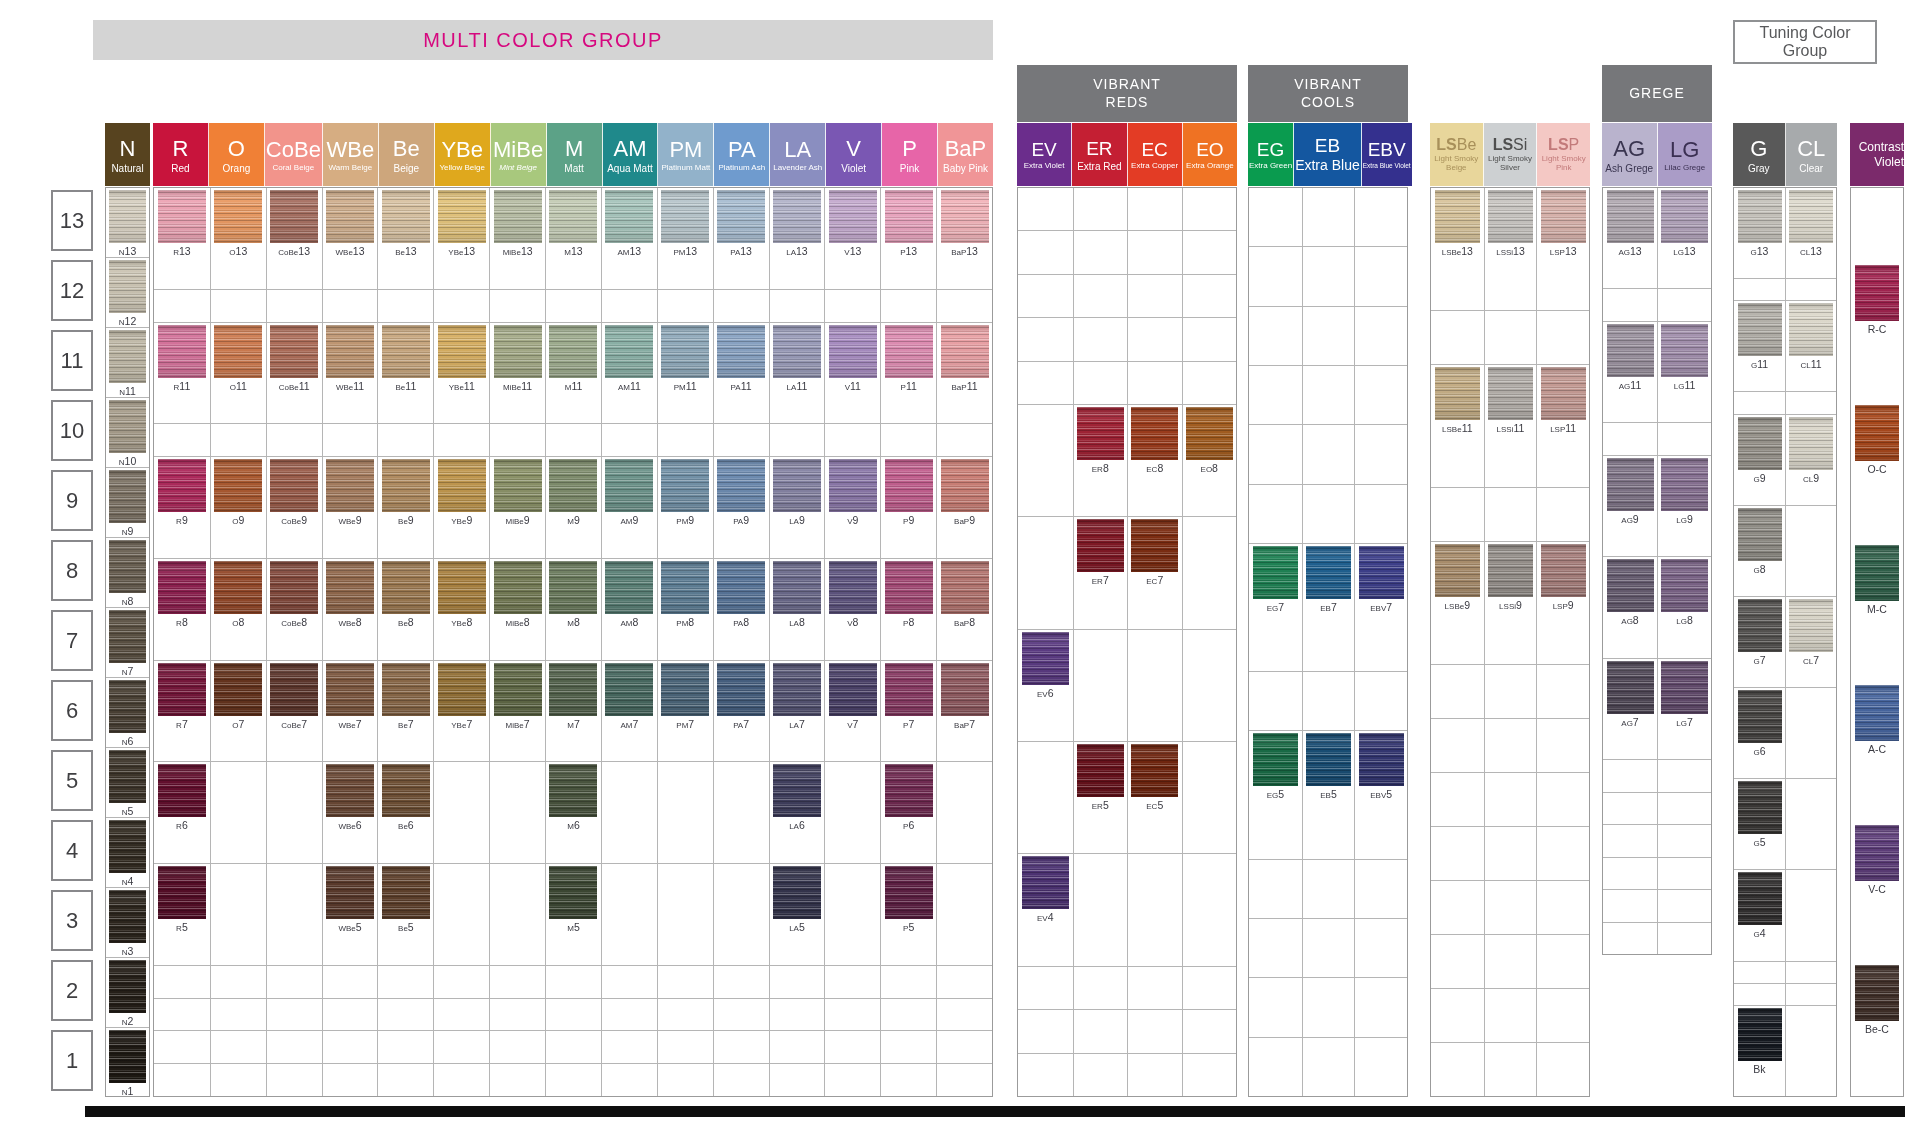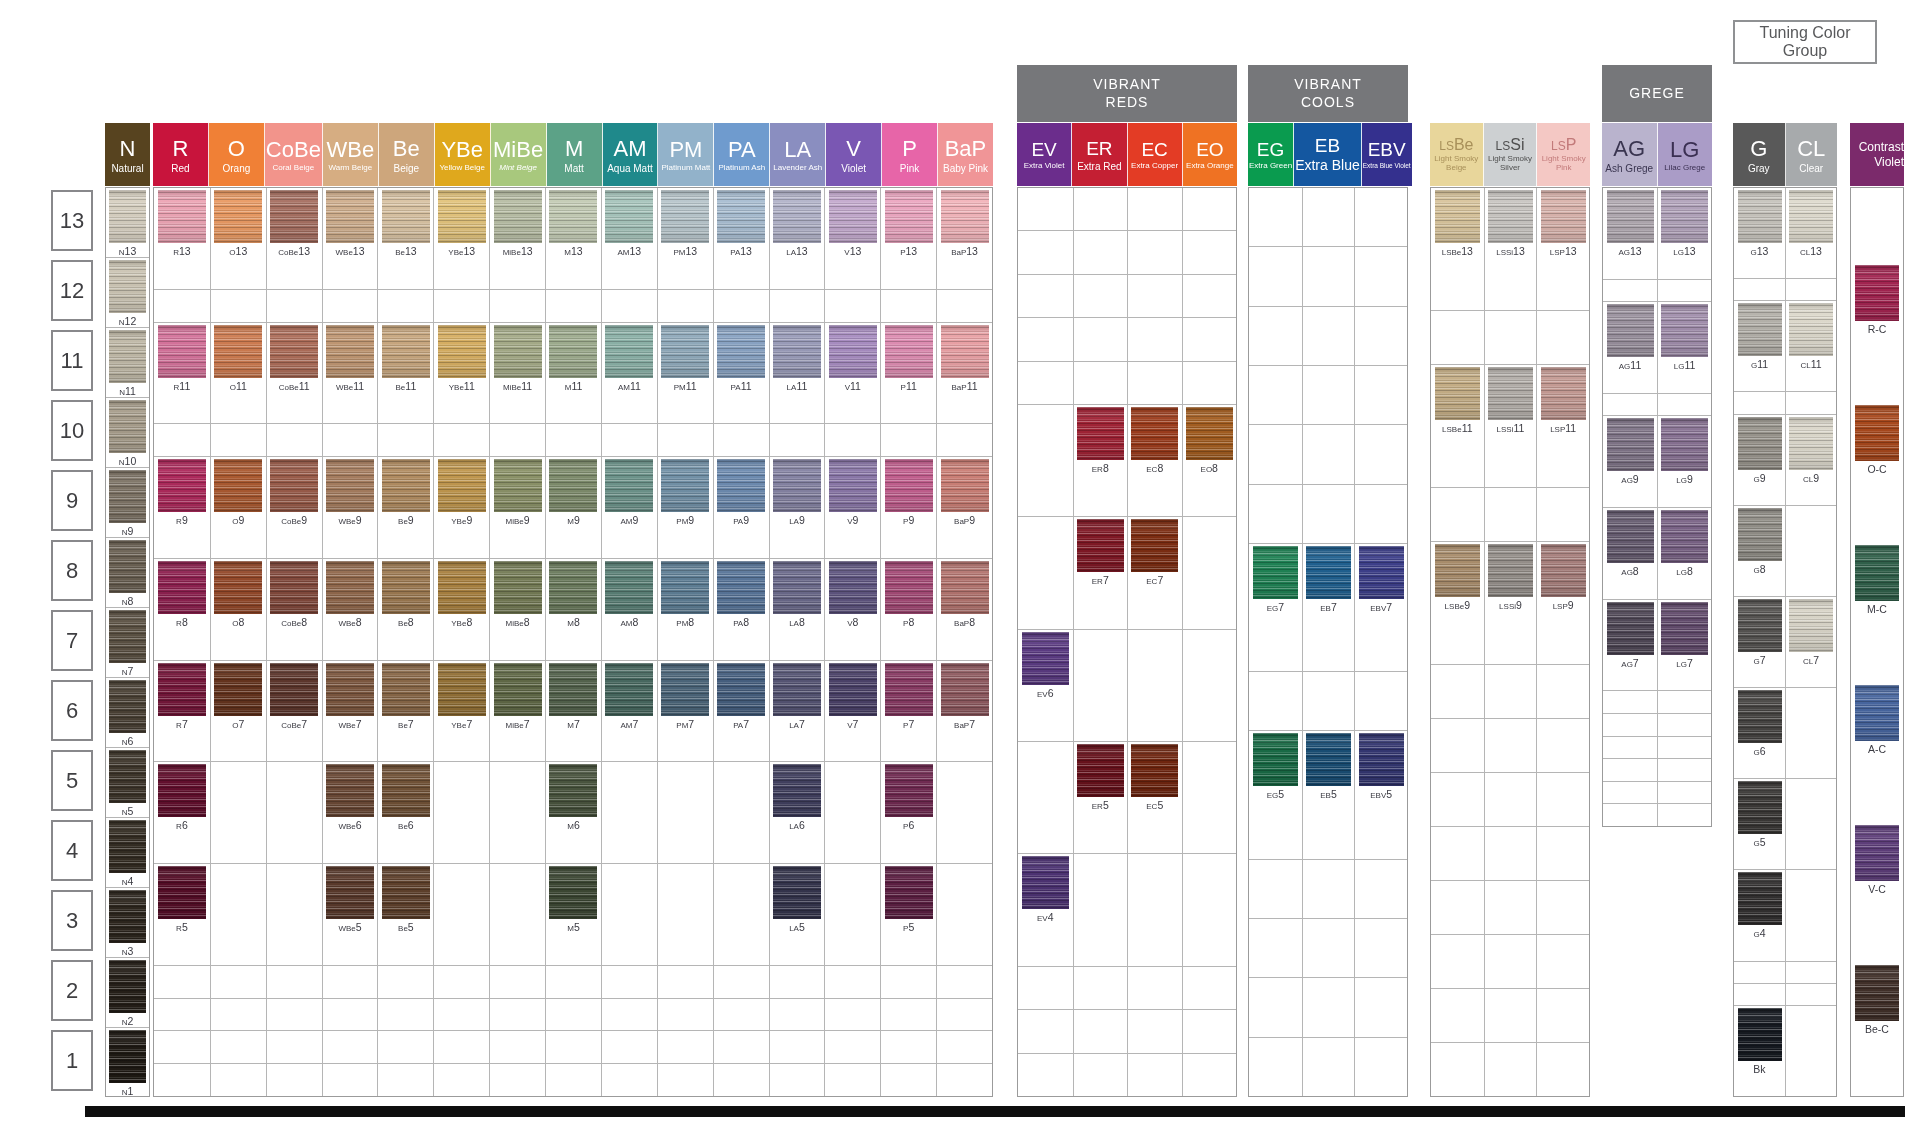"MULTI COLOR GROUP" div.bar { html: none -> <div> <span>MULTI COLOR GROUP</span> </div> }
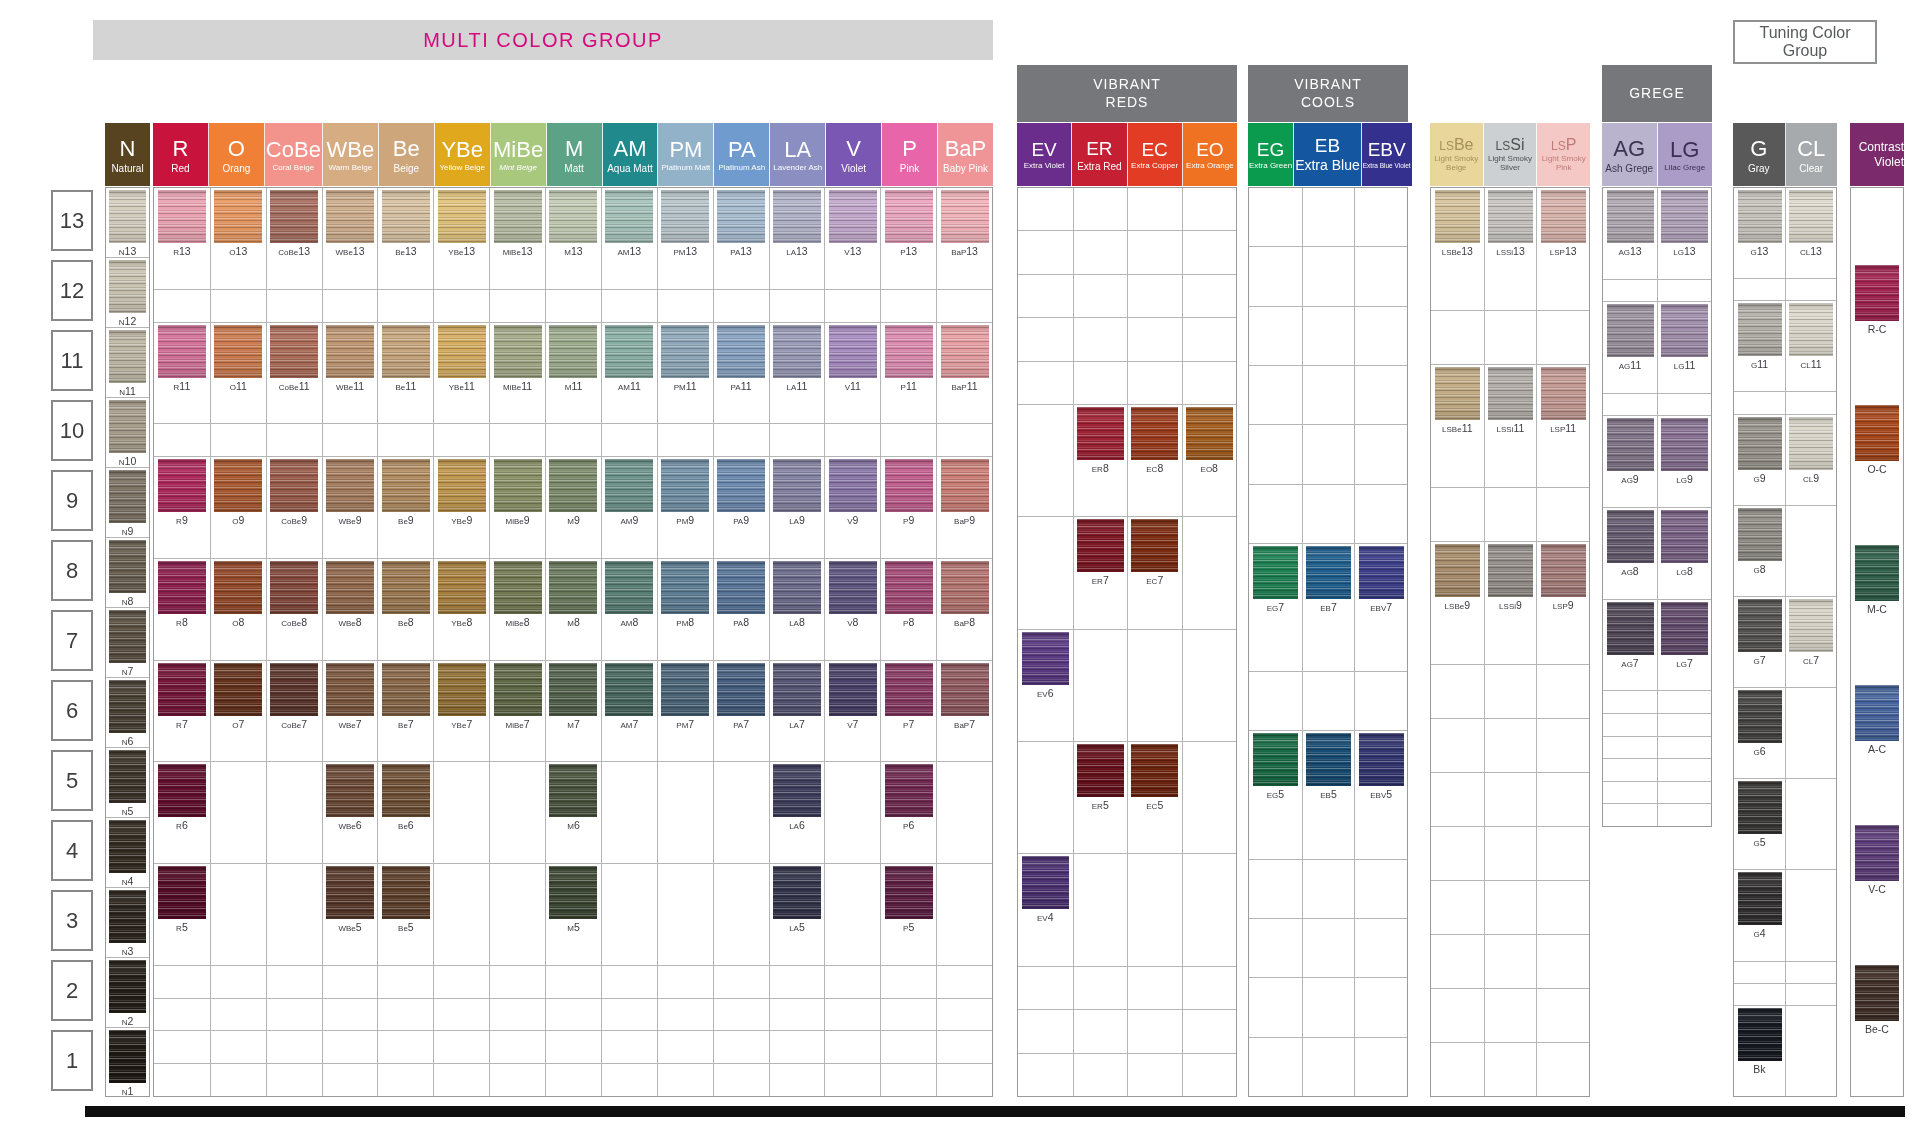"LS" .hsm { font-size: 12px -> 16px; font-weight: none -> bold }
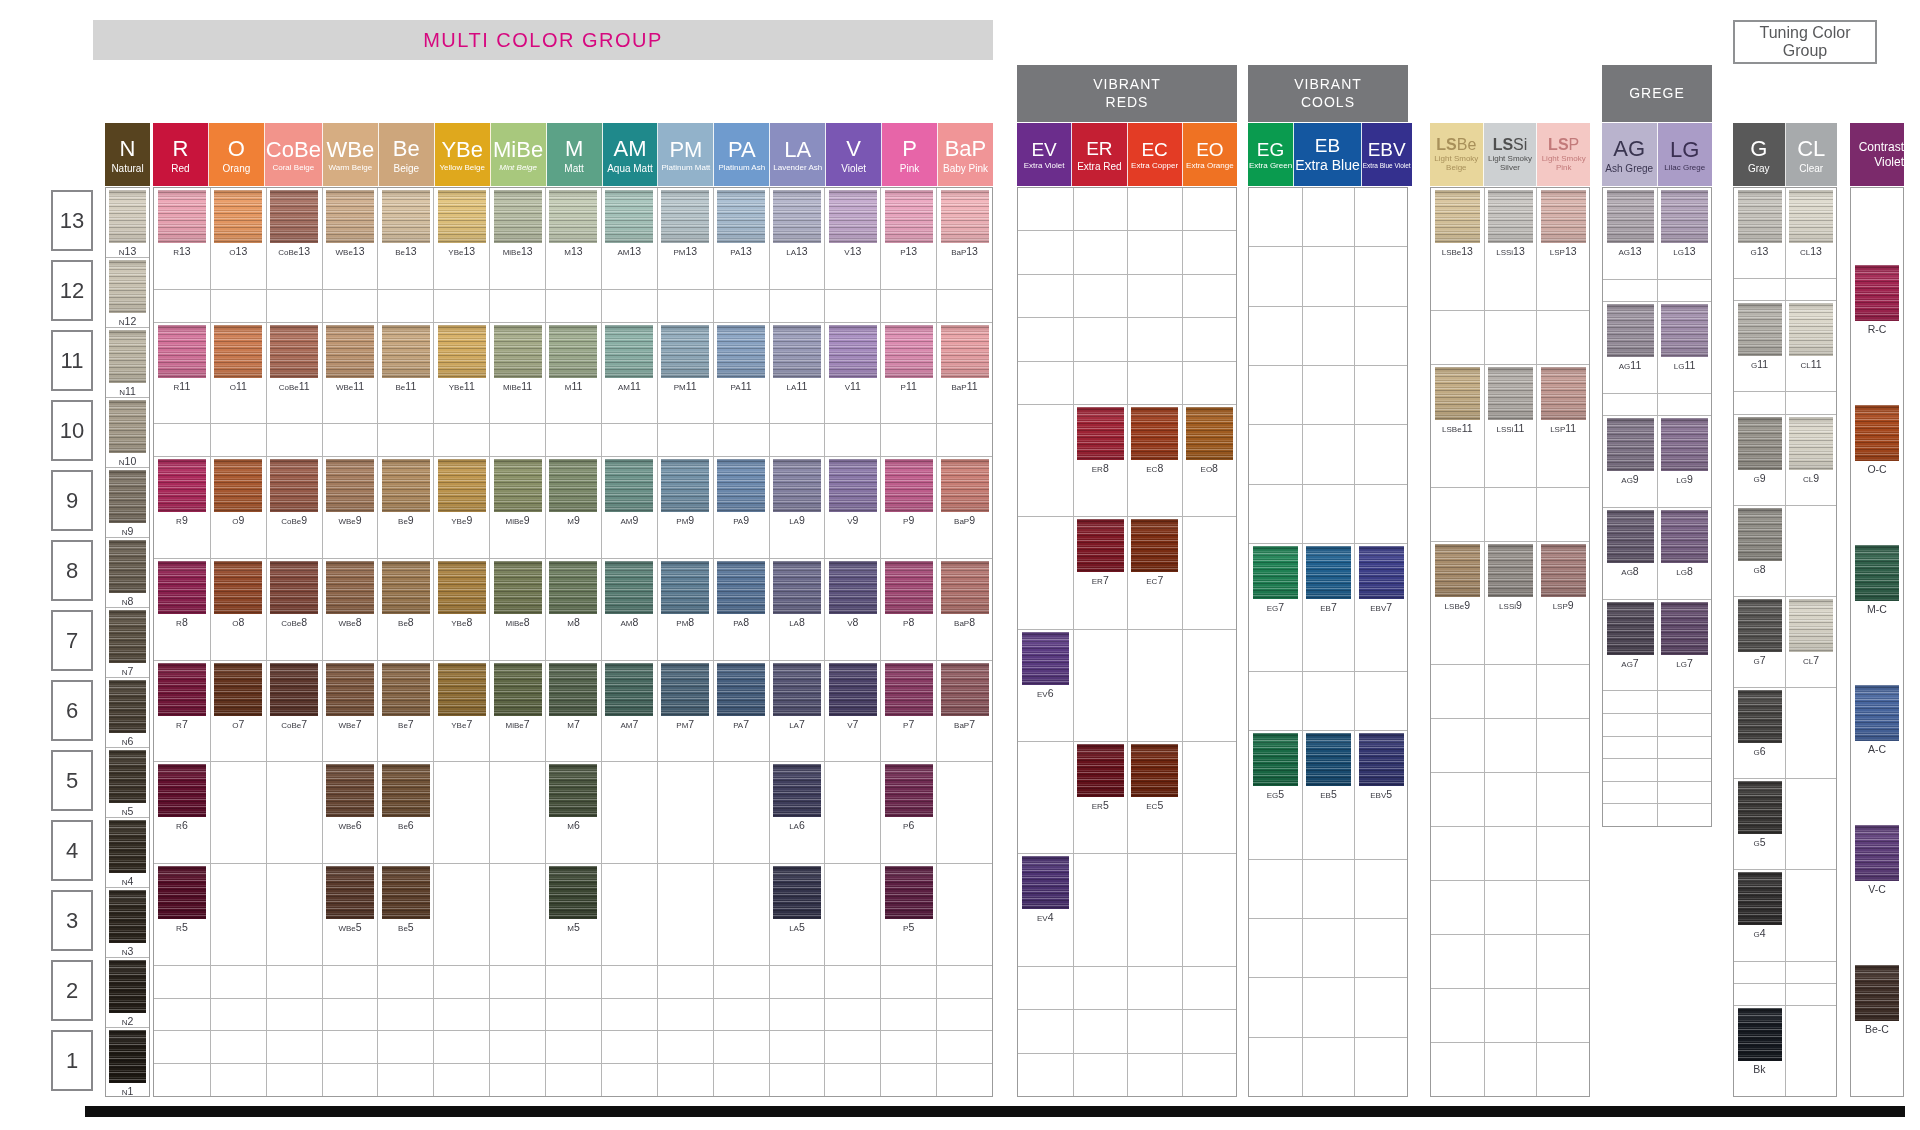"AG13" div.gbody { height: 640px -> 768px }
